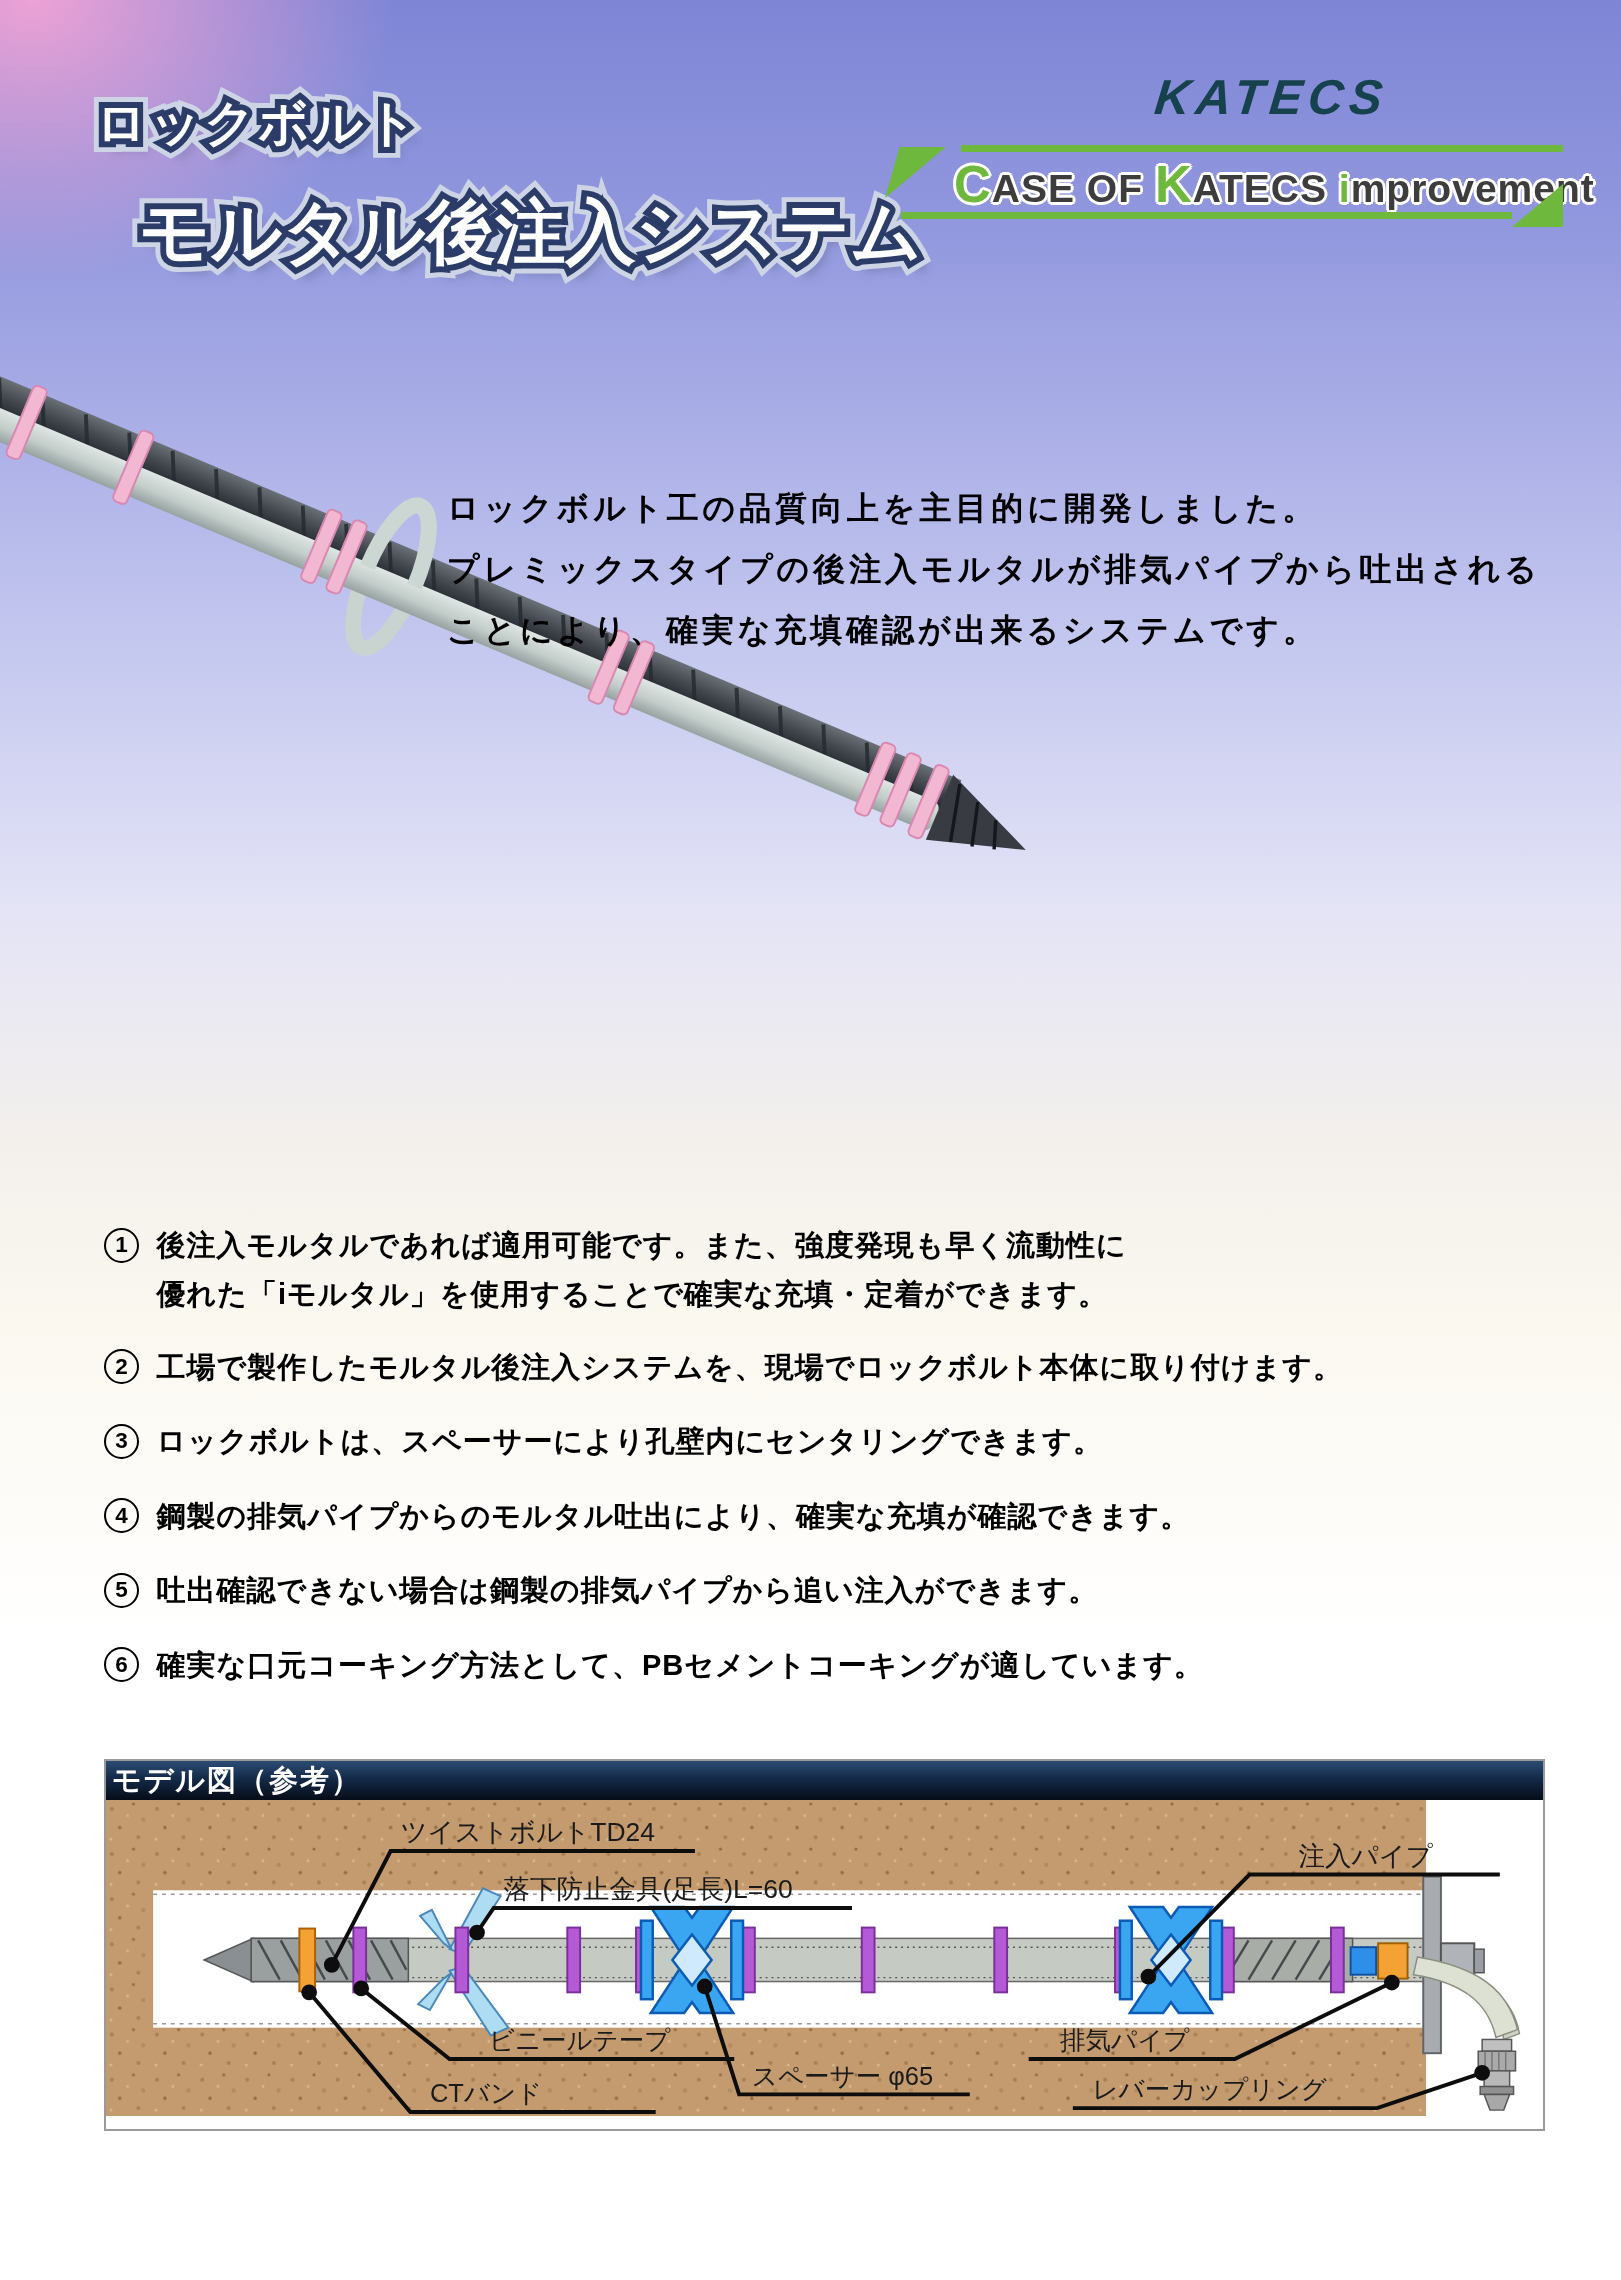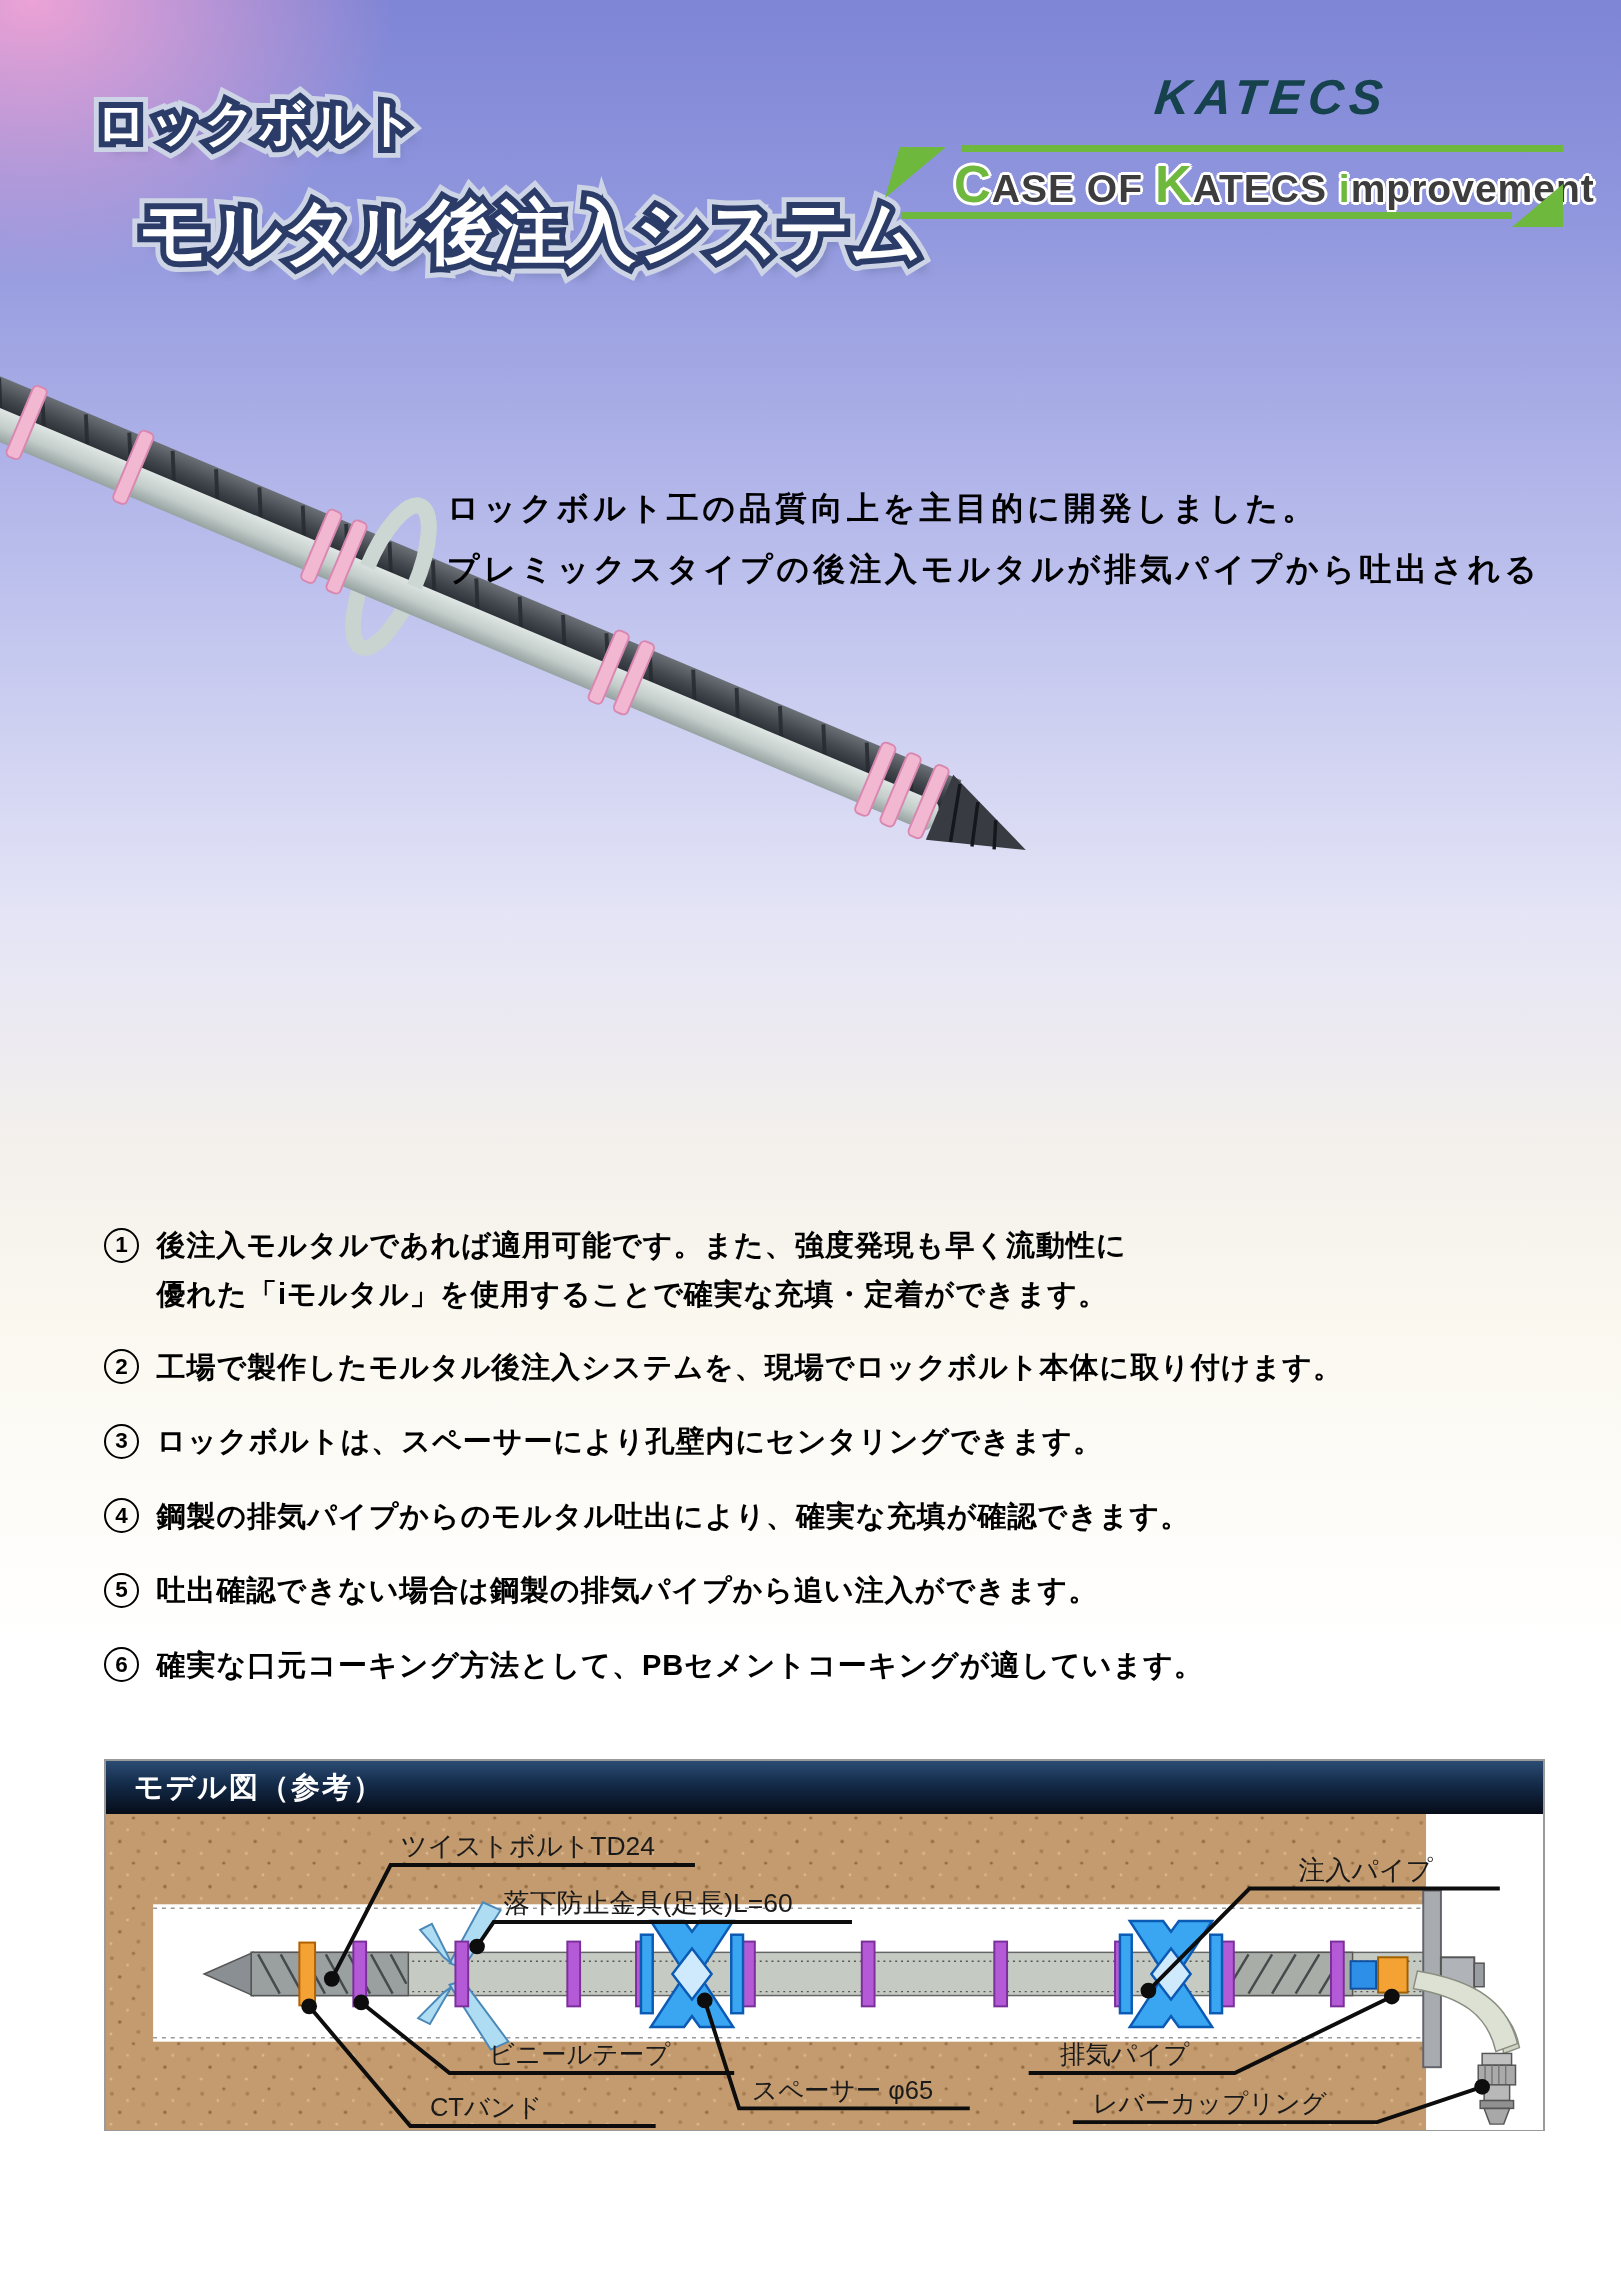"ことにより、確実な充填確認が出来るシステムです。" div { html: none -> <div>ことにより、確実な充填確認が出来るシステムです。</div> }
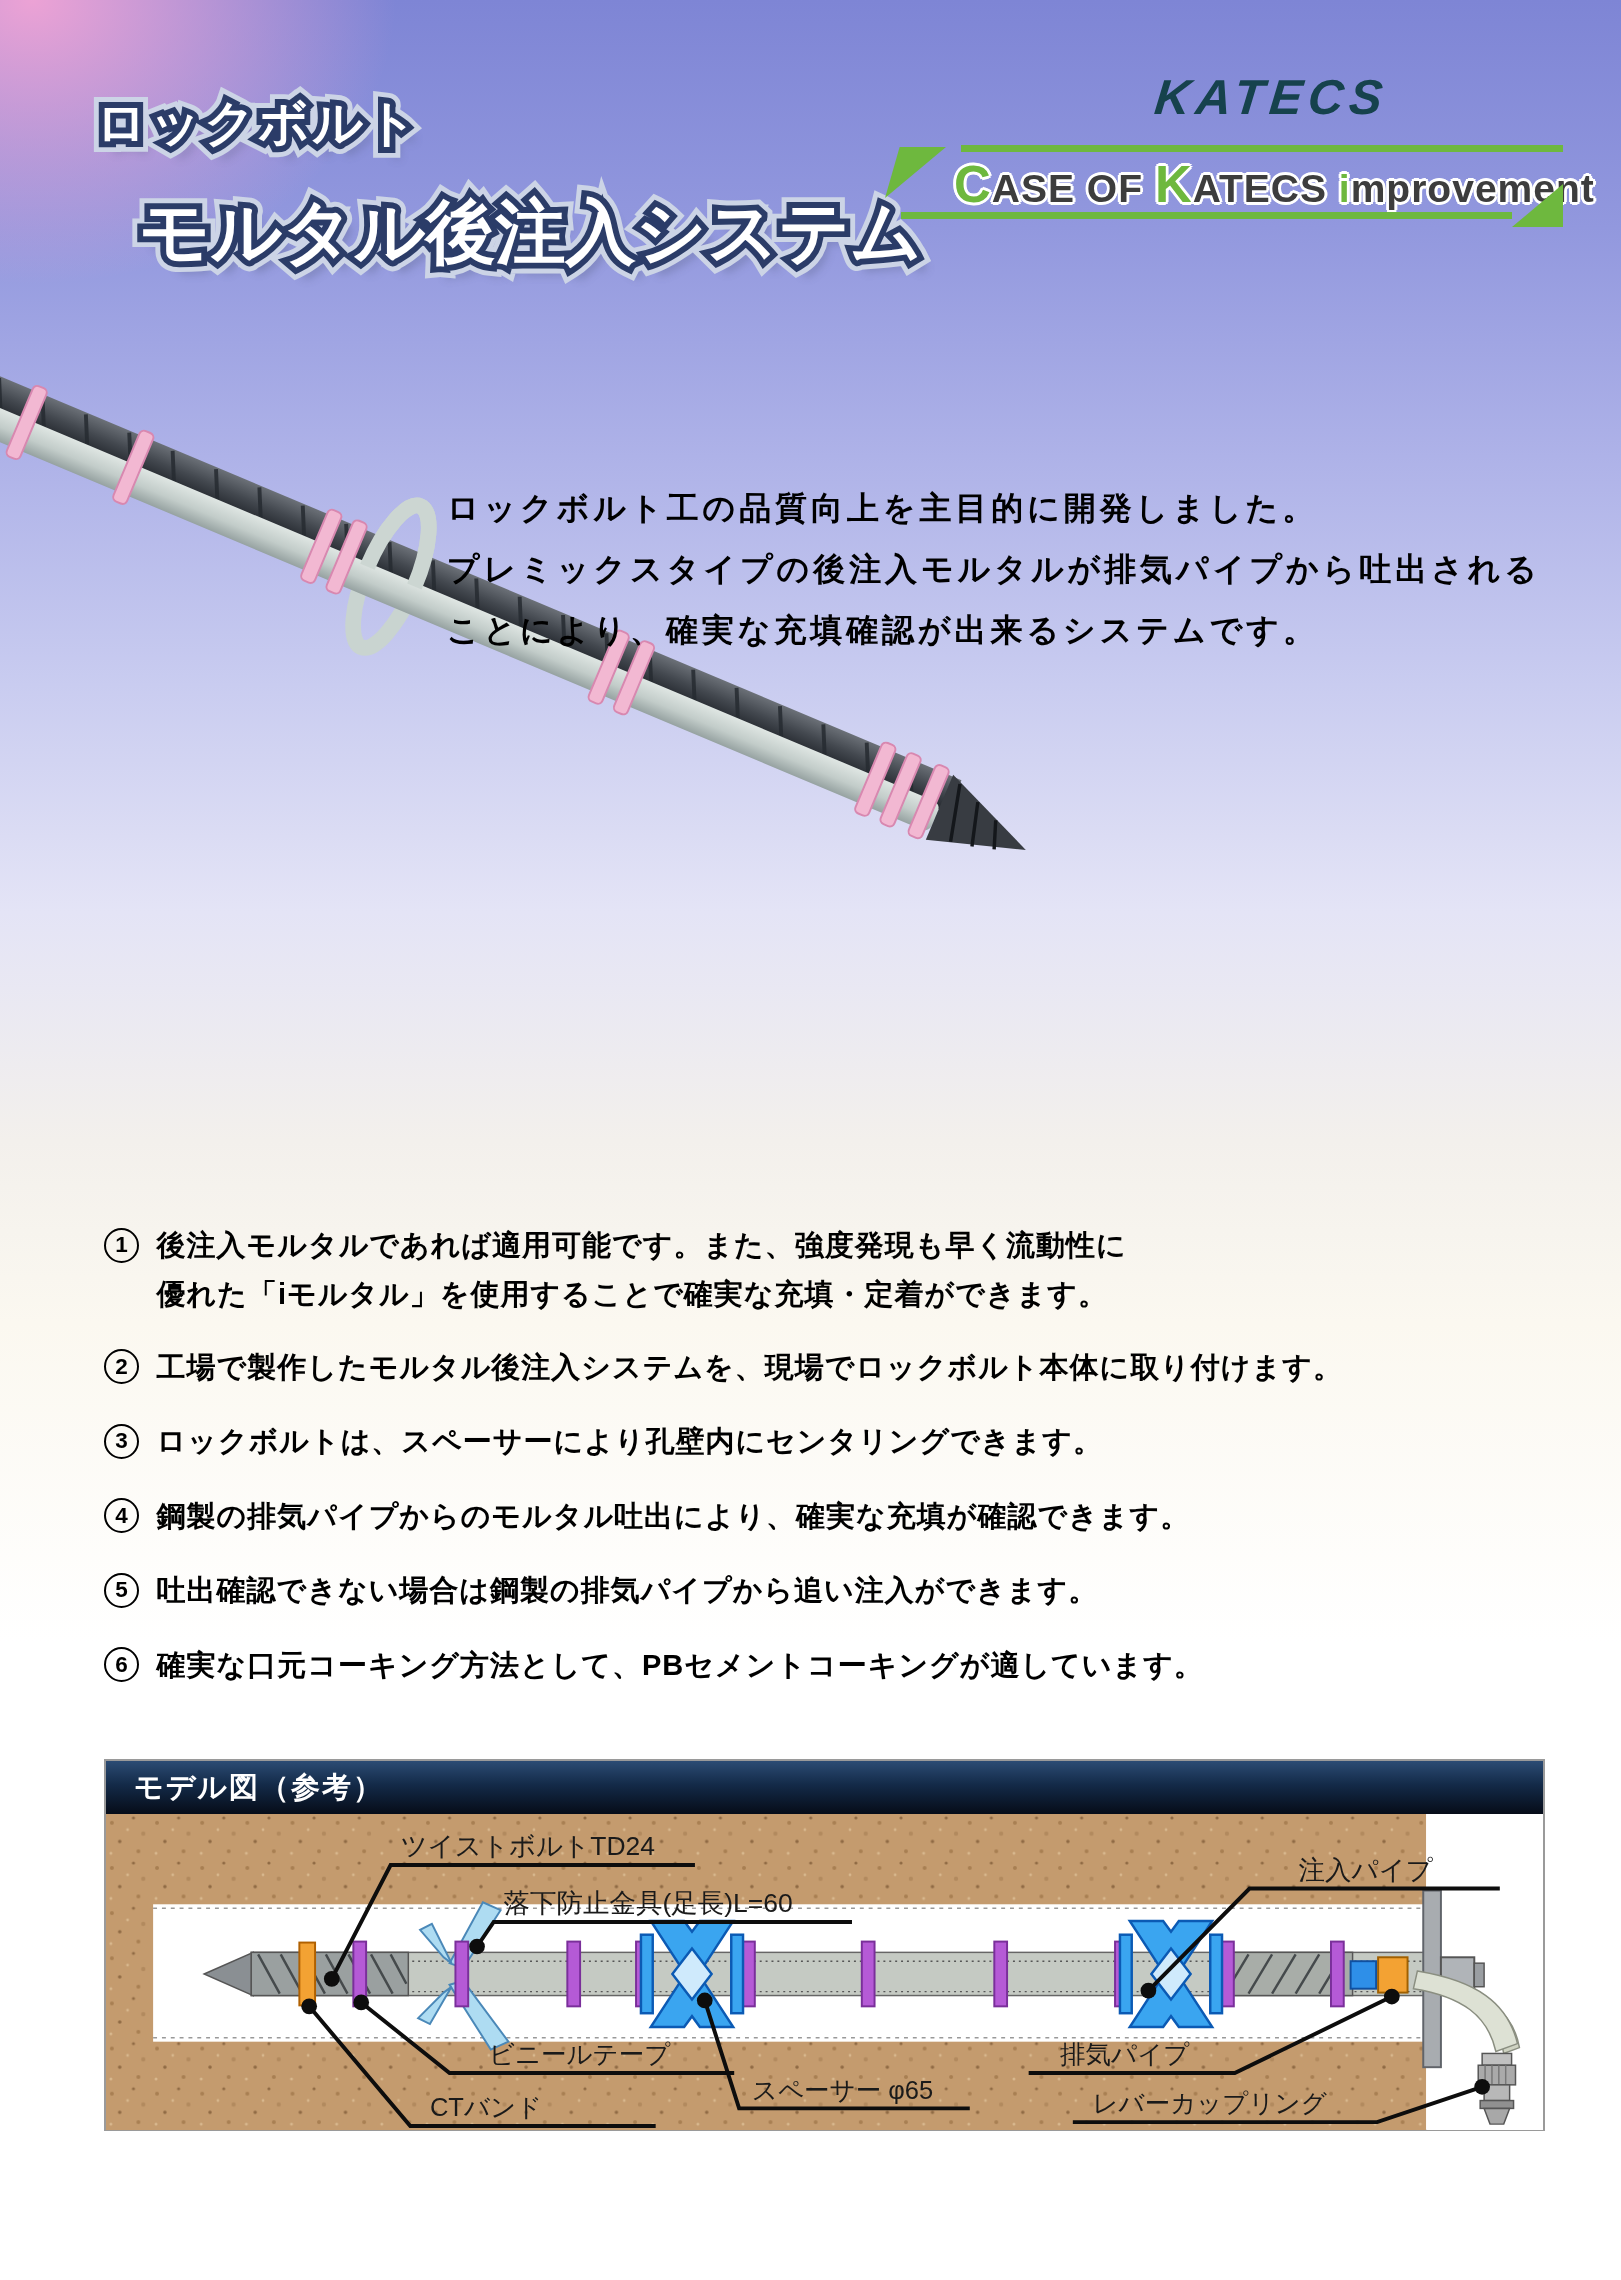"モデル図（参考）" .model-header { height: 53px -> 39px; padding-left: 28px -> 6px }
